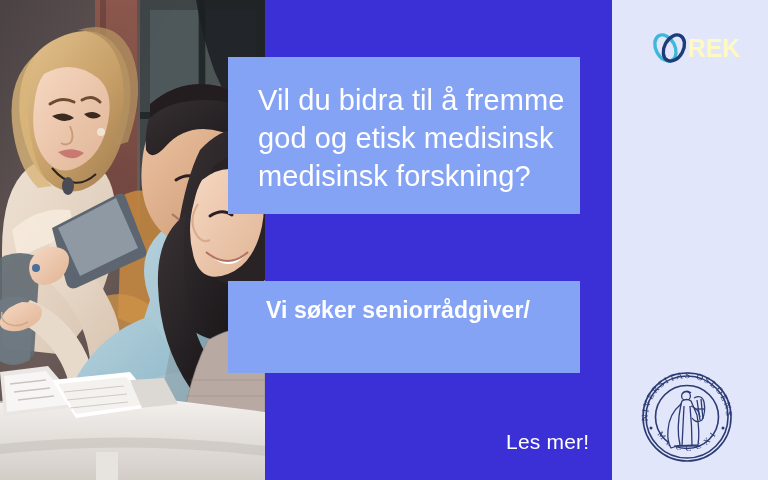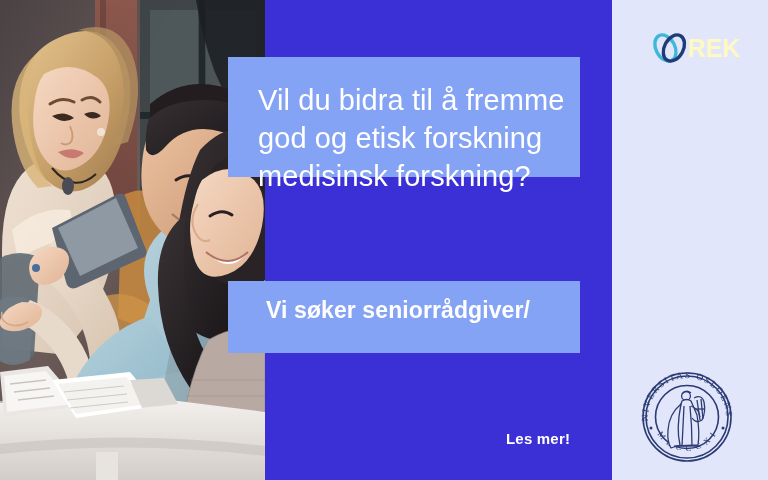"Vil du bidra til å" .box-headline { height: 120px -> 157px }
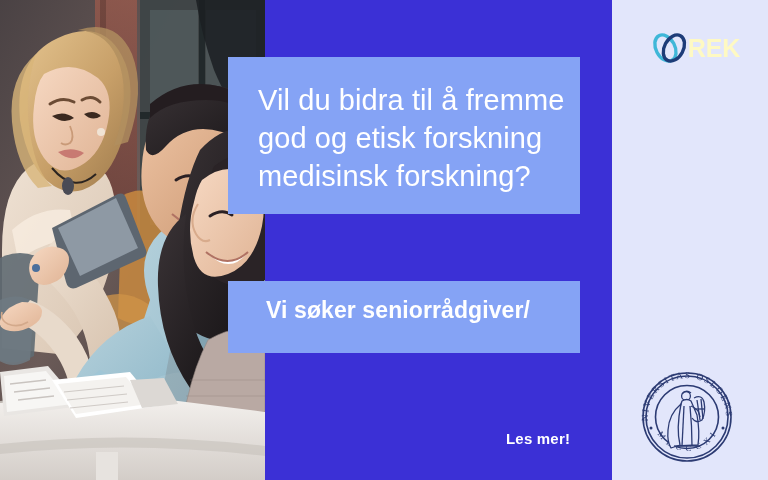"god og etisk forskning" div.line { text: forskning -> medisinsk }
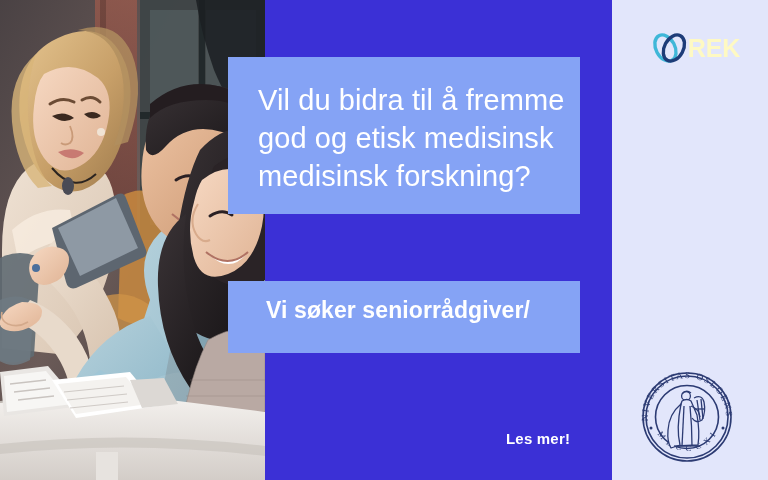"Vi søker seniorrådgiver/" .box-job { height: 72px -> 92px }
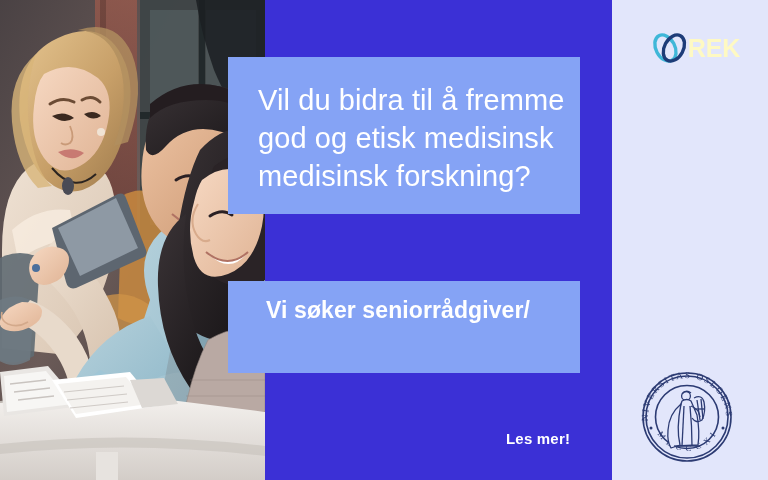"Les mer!" .cta { font-size: 15px -> 21px; font-weight: bold -> normal }
